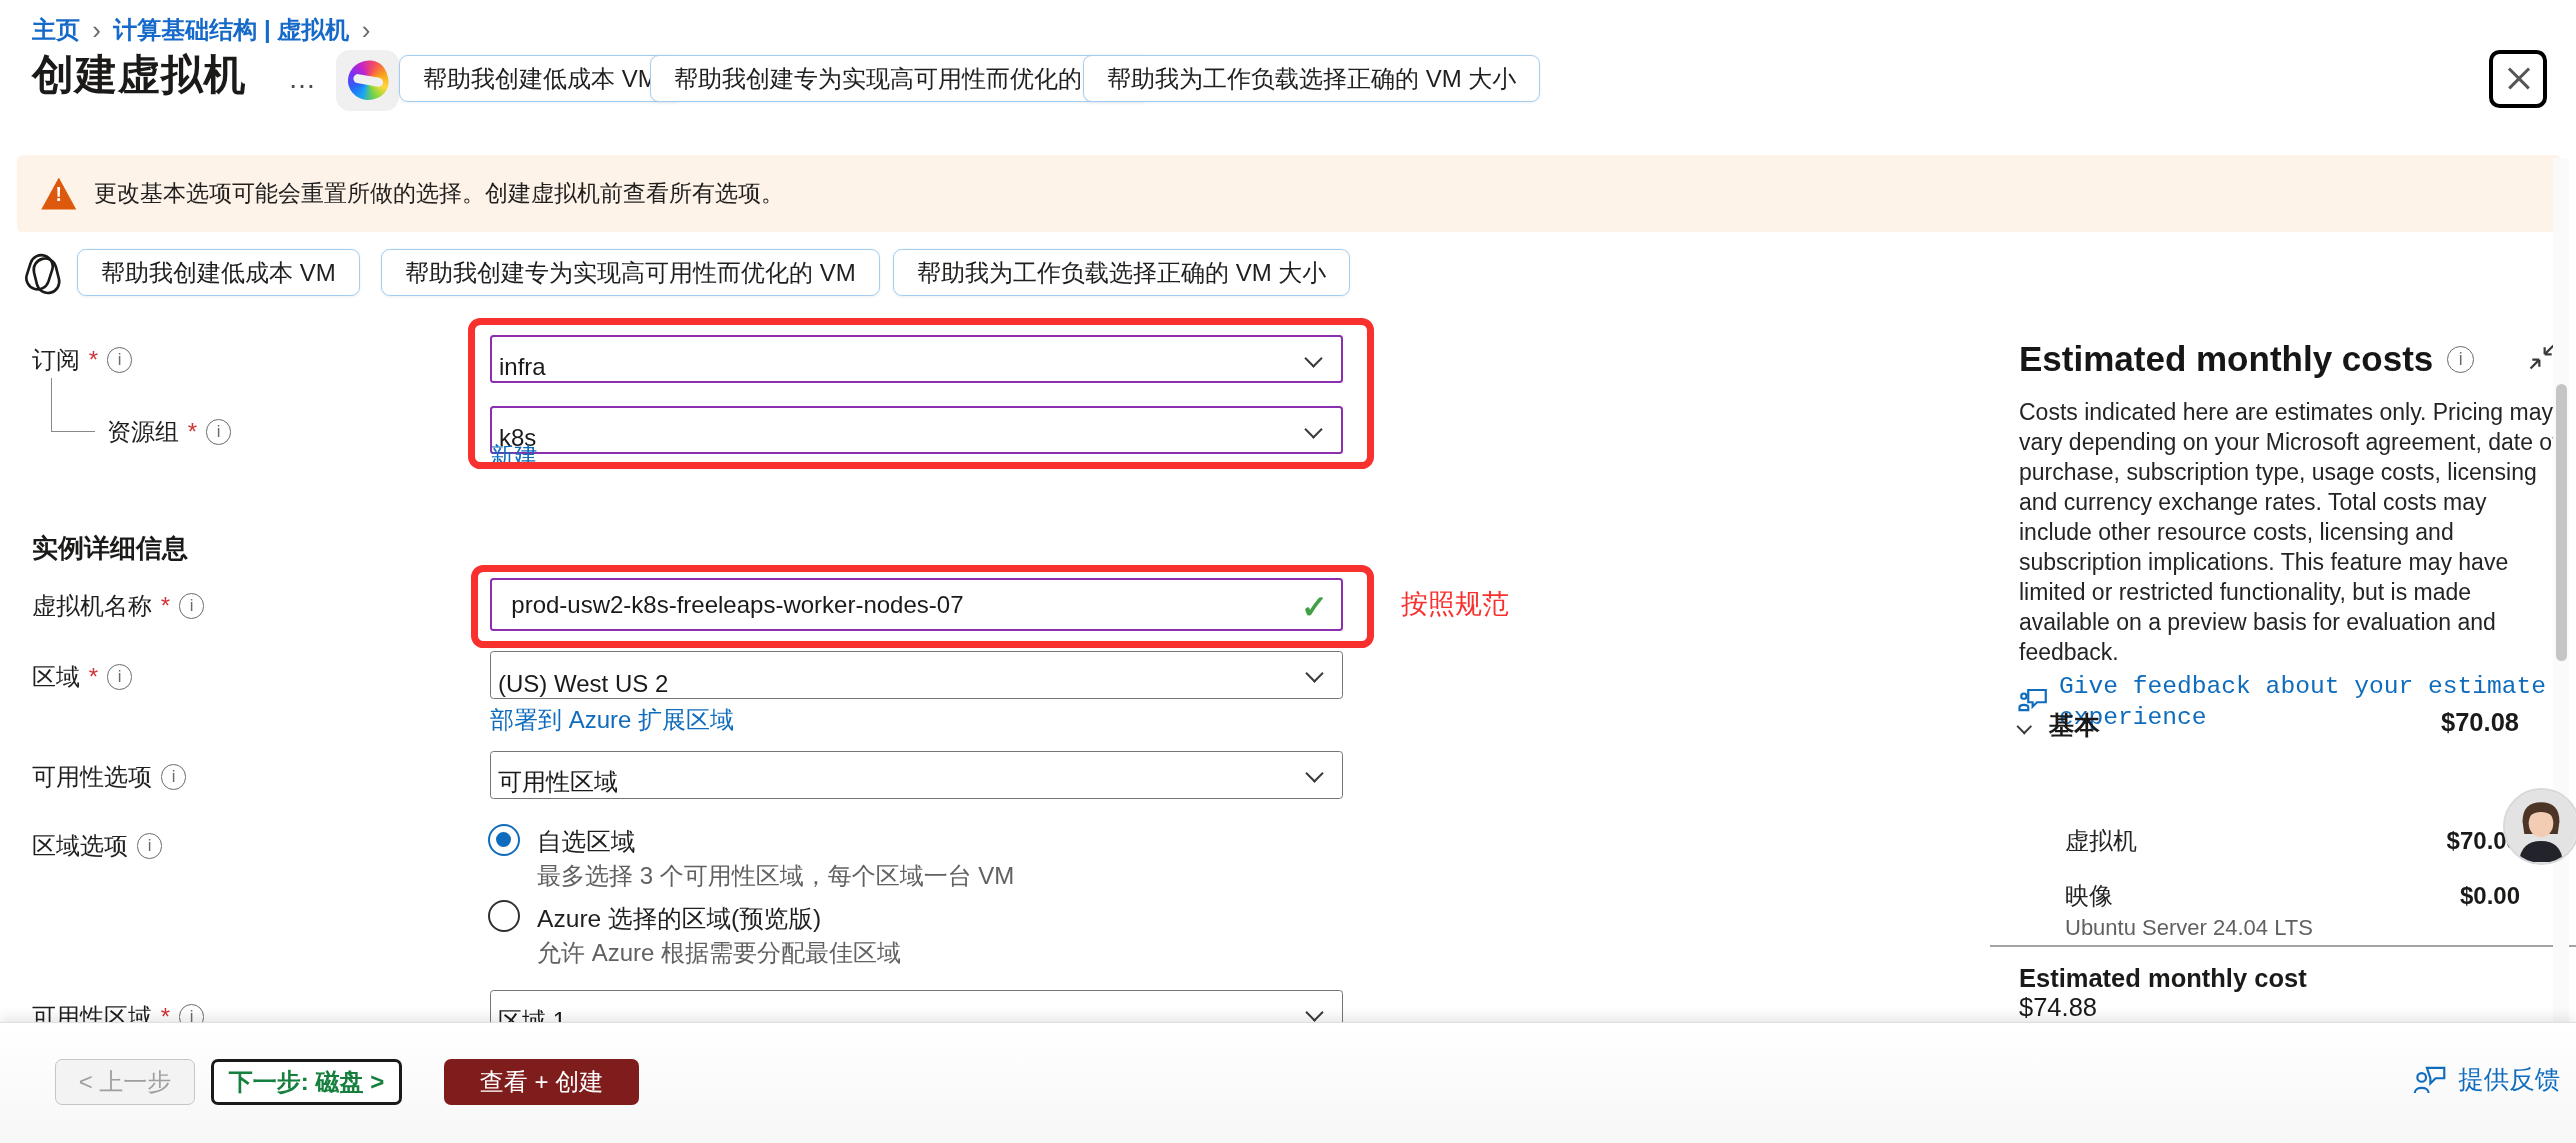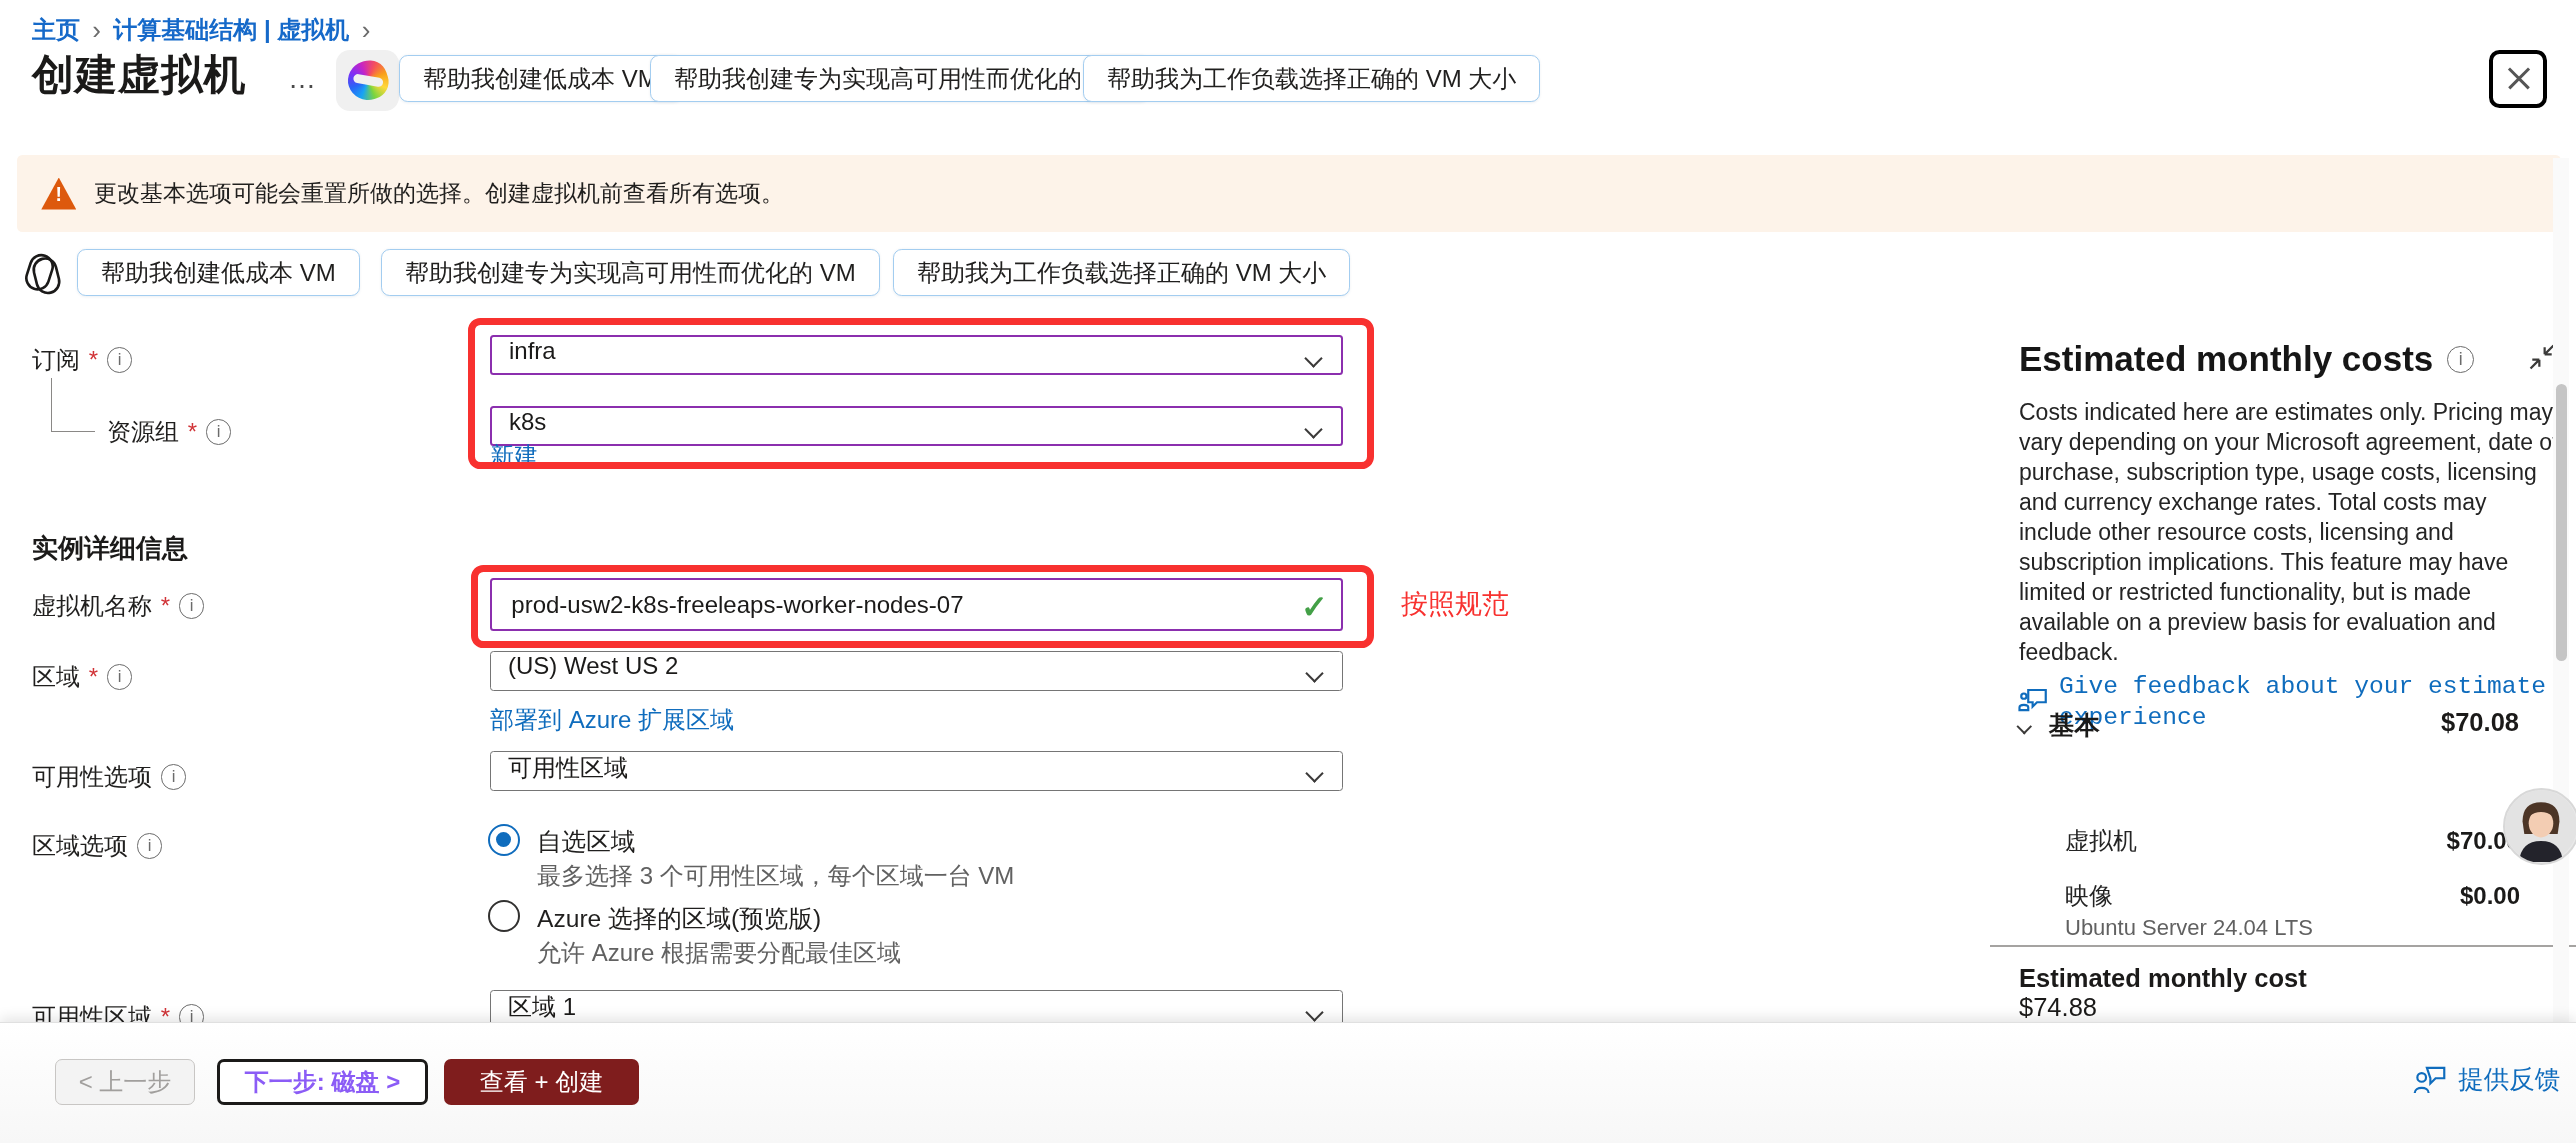"infra" .dd { align-items: flex-start -> flex-end; height: 40px -> 48px; padding: 0 17px -> 0 7px }
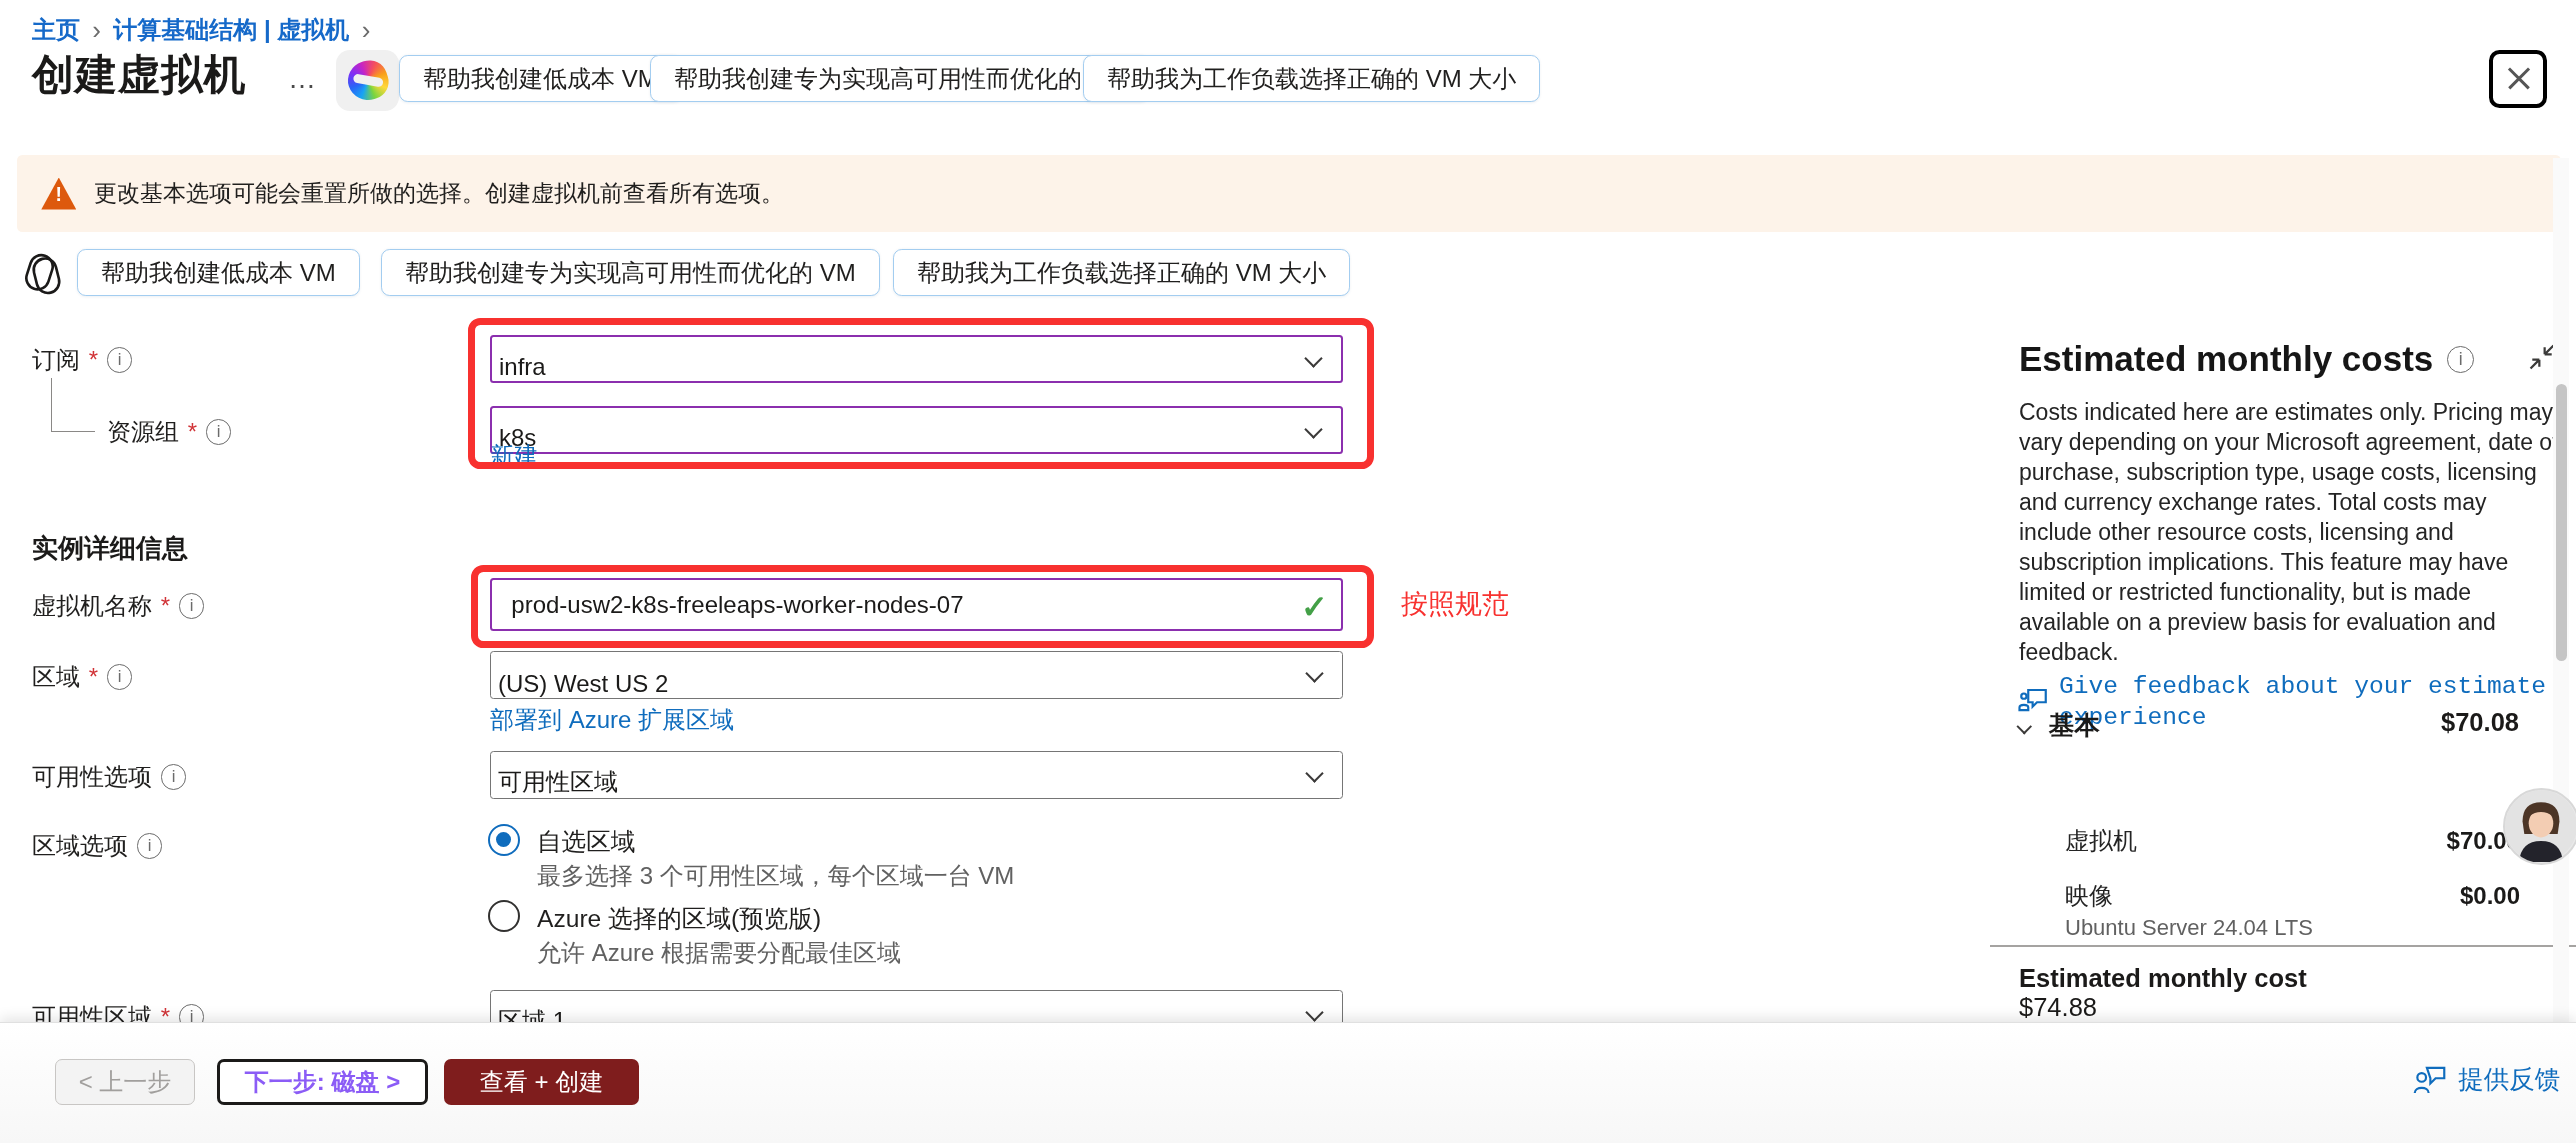"下一步: 磁盘 >" .btn.next { color: #8b5cf6 -> #15803d; margin-left: 6px -> none; width: 211px -> 191px }
